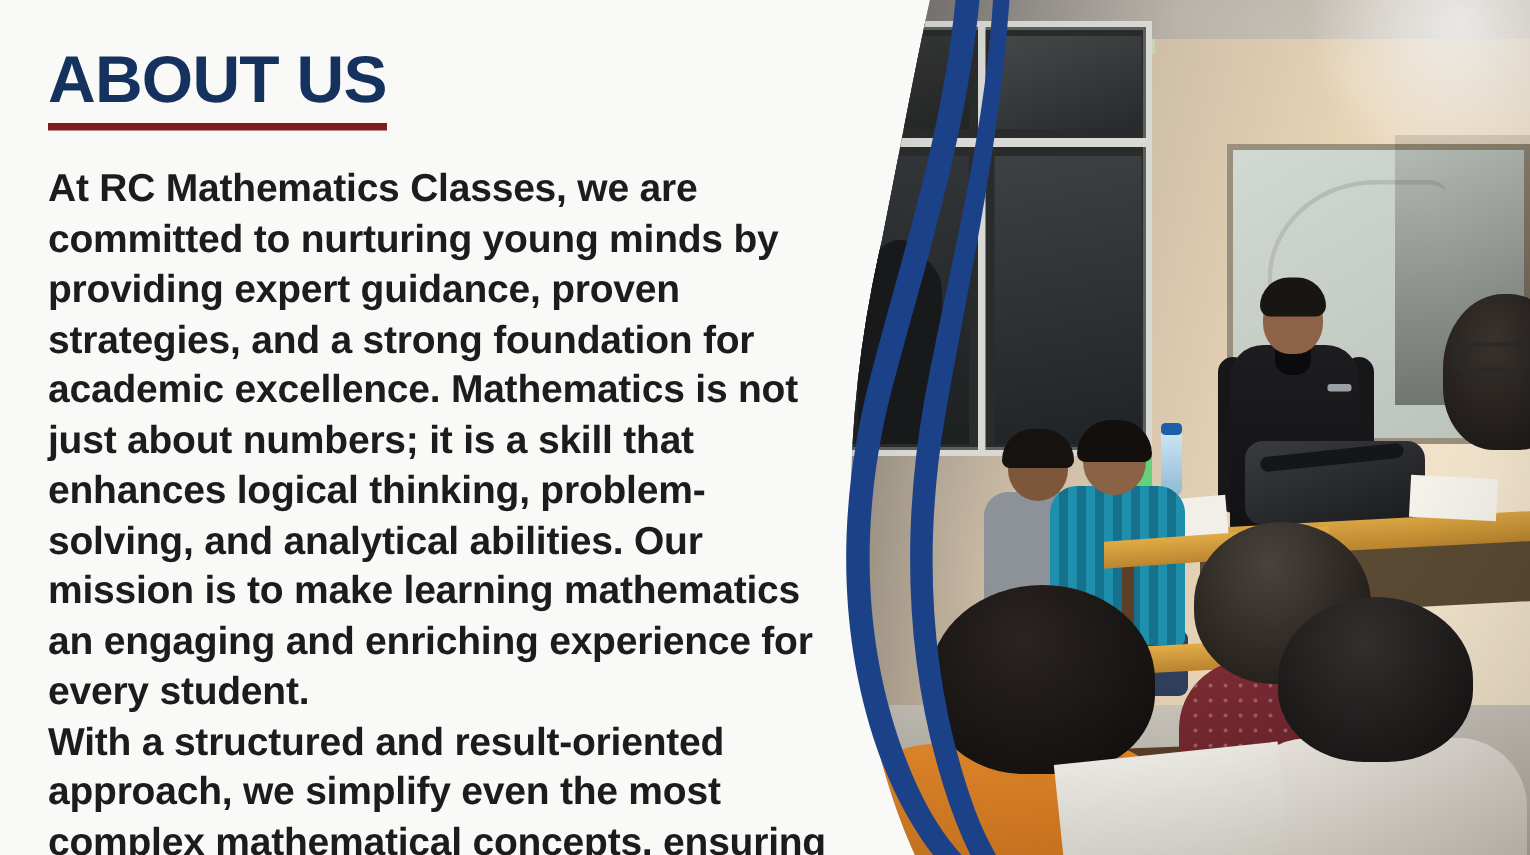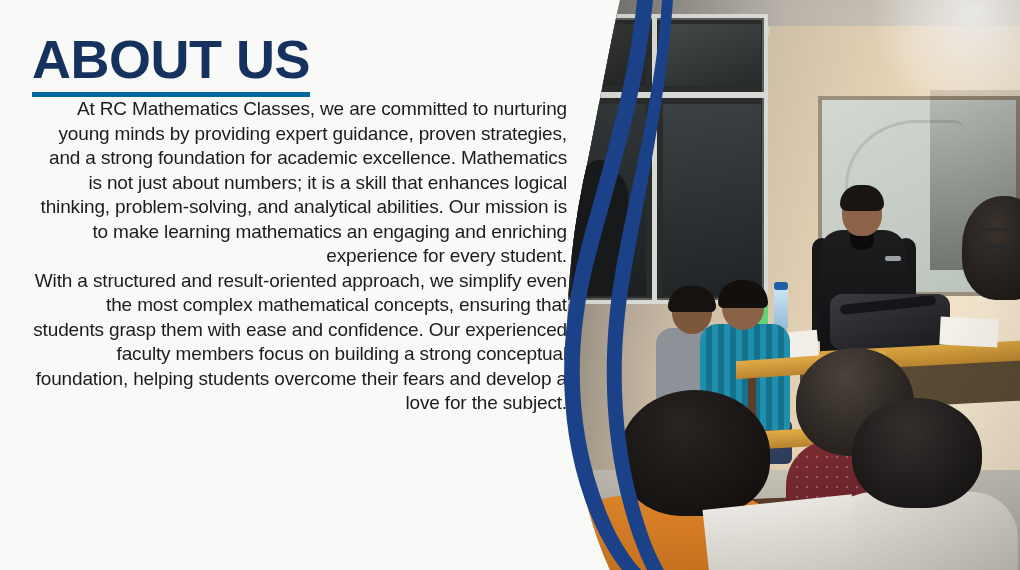"ABOUT US" #page-title { border-bottom: 5px solid #0369a1 -> 5px solid #7f1d1d; font-size: 54px -> 44px; margin-bottom: none -> 22px }
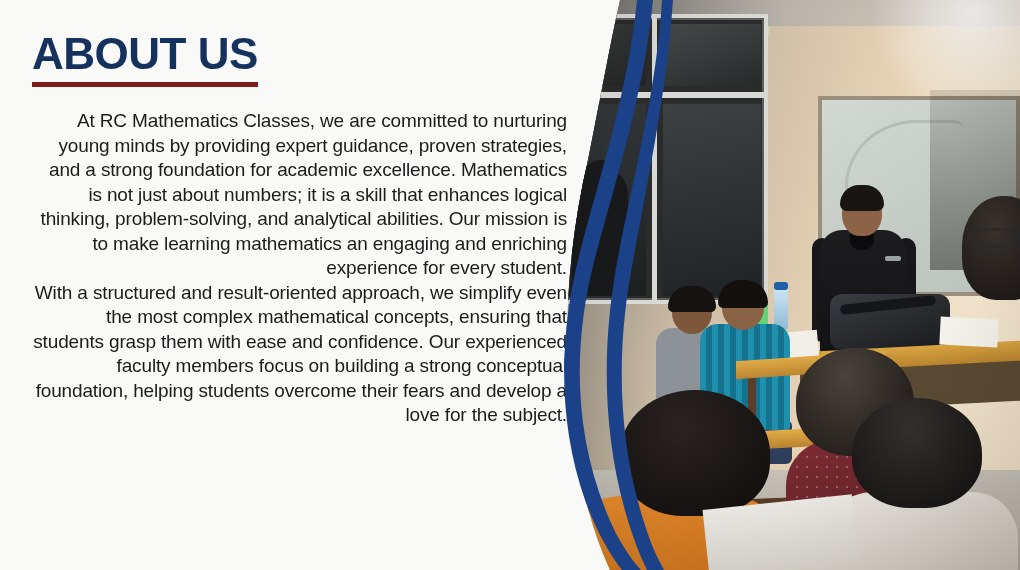"At RC Mathematics Classes, we" .body-para { font-size: 19px -> 26px; font-weight: normal -> bold; text-align: right -> none }
